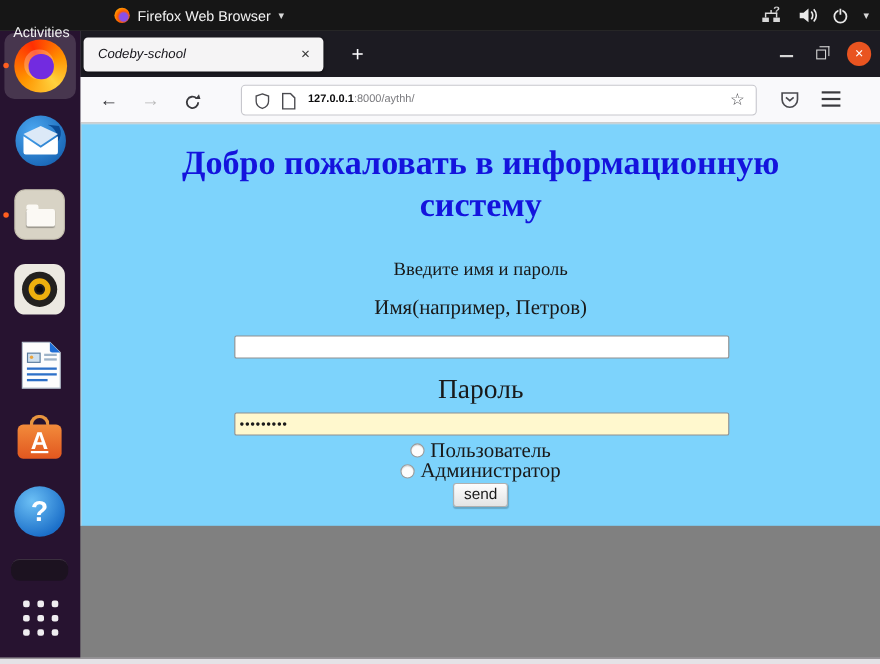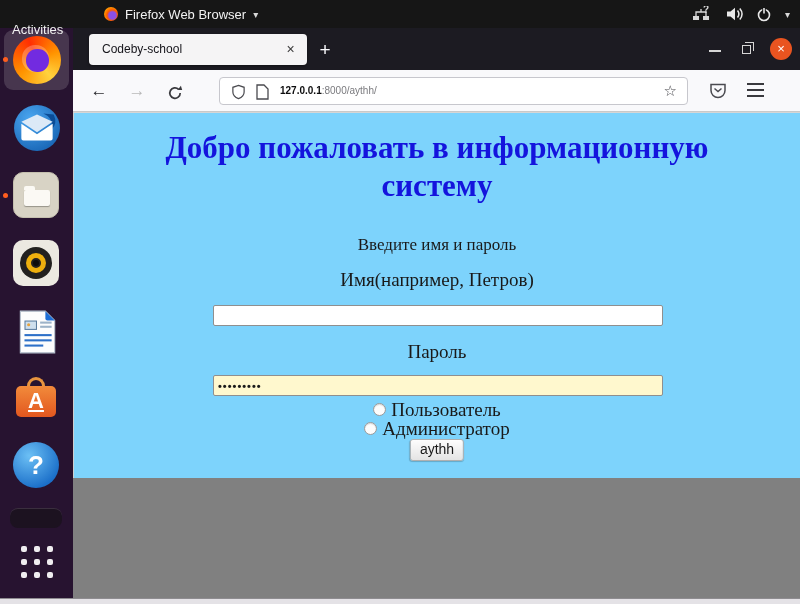"Codeby-school" #tab { font-style: none -> italic; left: 16px -> 3px }
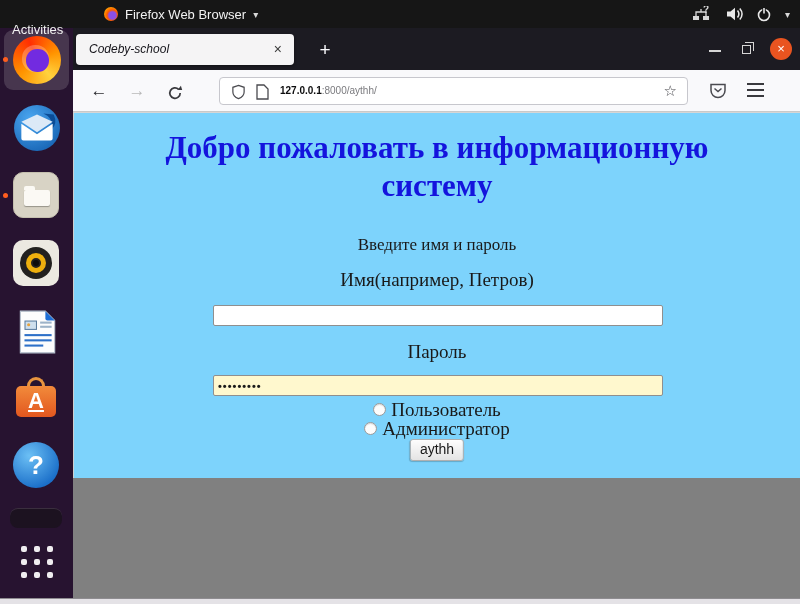"Пароль" #pass-label { font-size: 19px -> 25px }
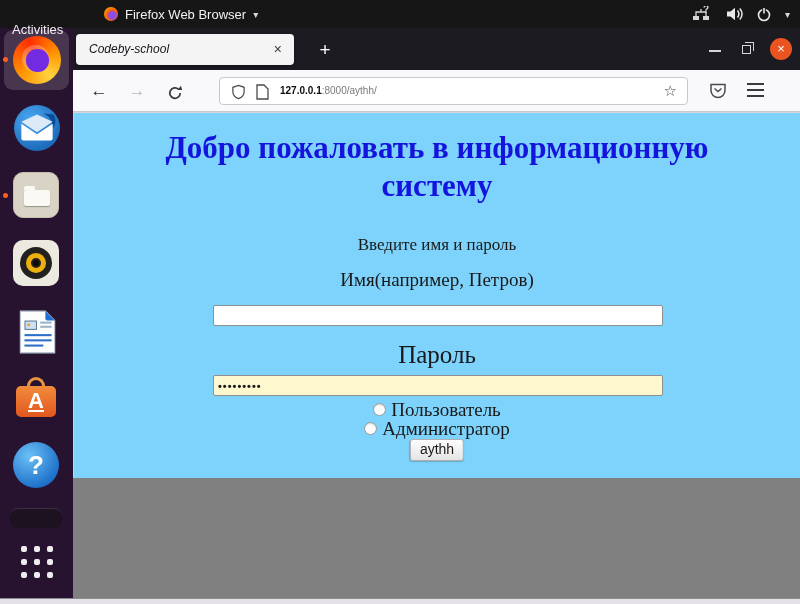"aythh" button { text: aythh -> send }
